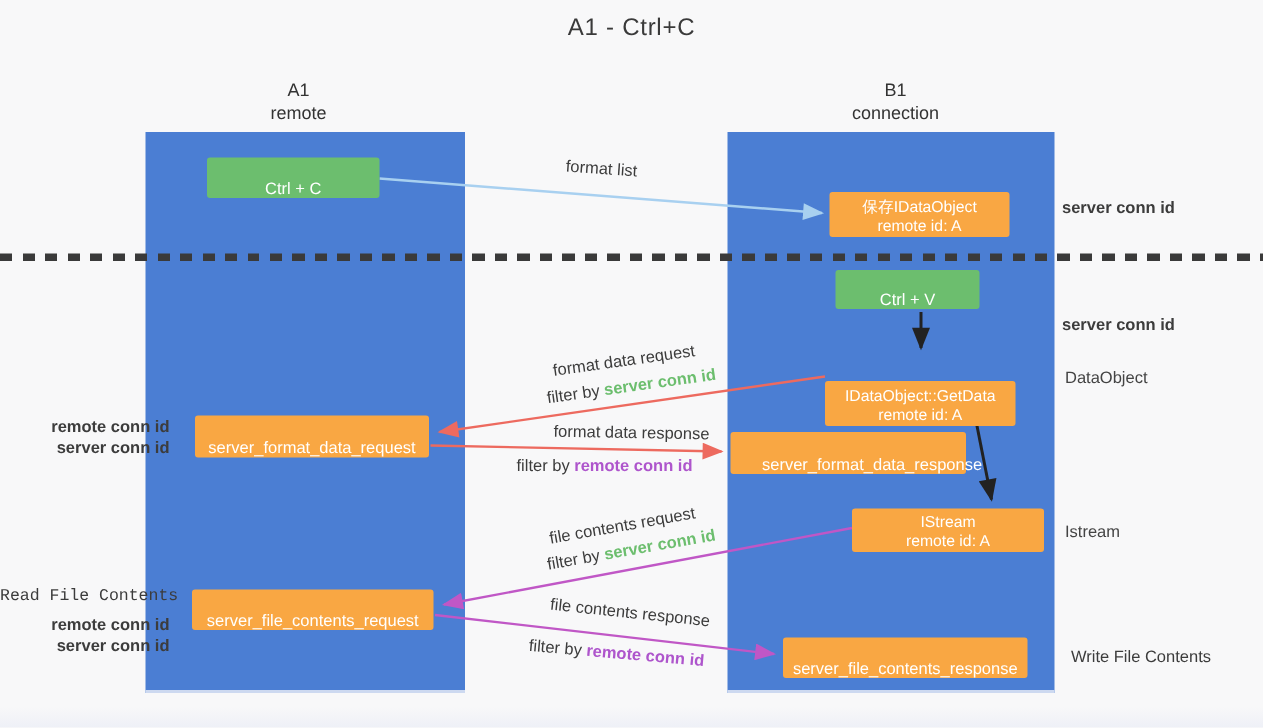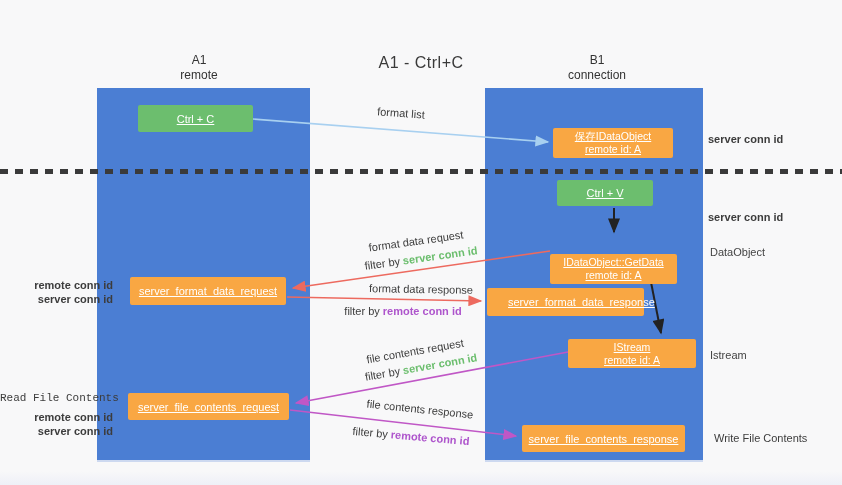"A1 - Ctrl+C" .title { margin-top: 44px -> none }
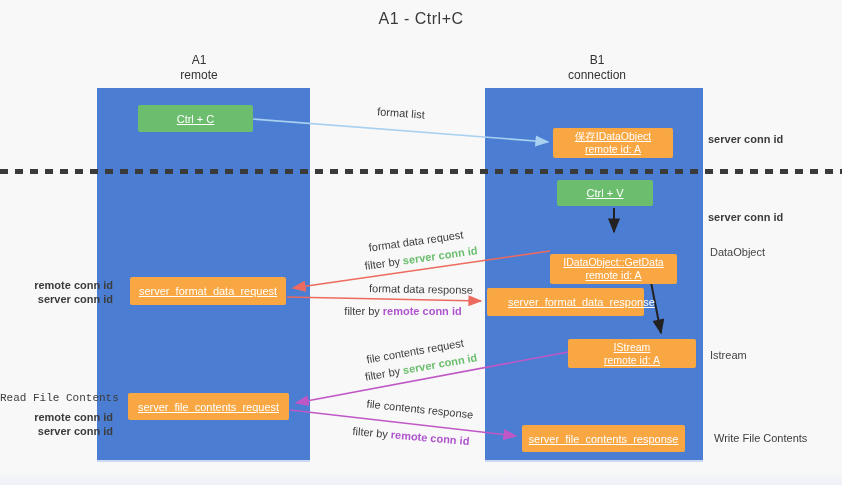"Ctrl + C" .node { justify-content: center -> flex-end; text-decoration: underline -> none }
